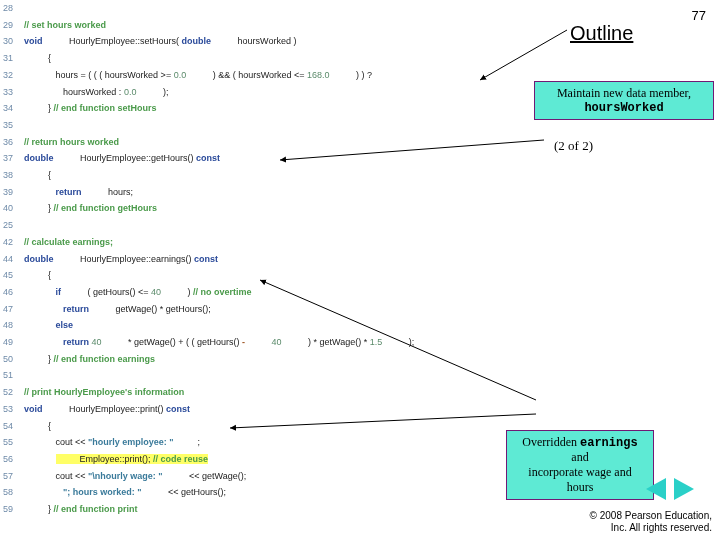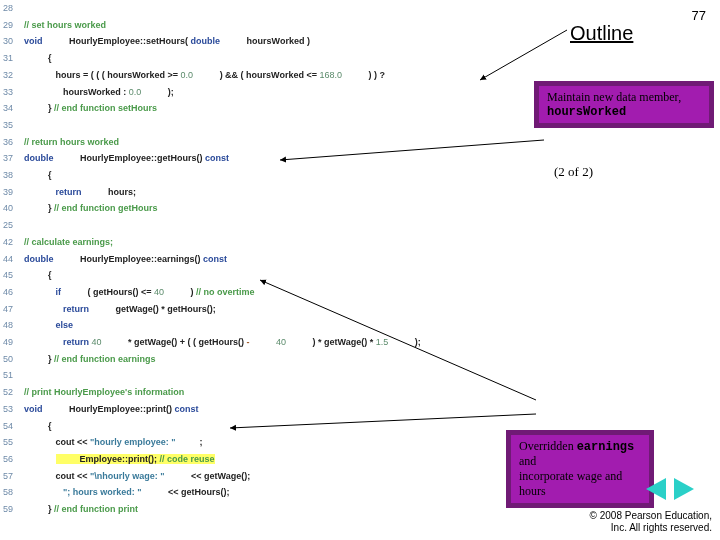"HourlyEmployee::setHours(" .plain { font-weight: bold -> normal }
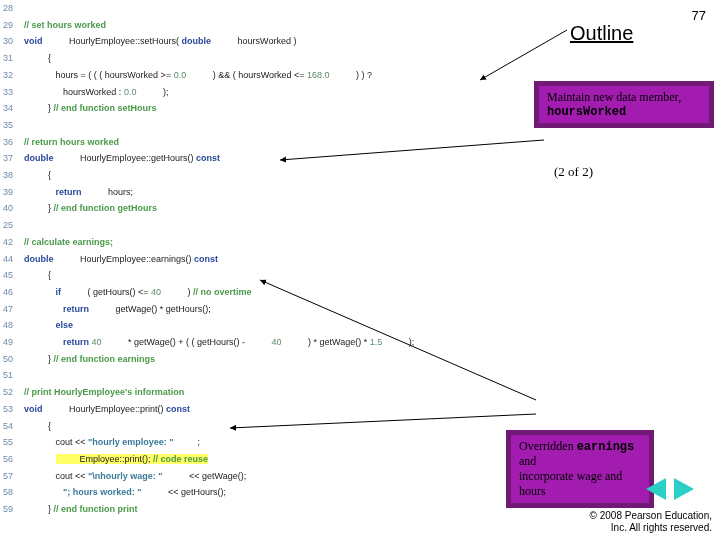"Maintain new data member," .callout { background: #a21caf -> #5eead4; border: 5px solid #701a75 -> 1px solid #701a75; text-align: left -> center }
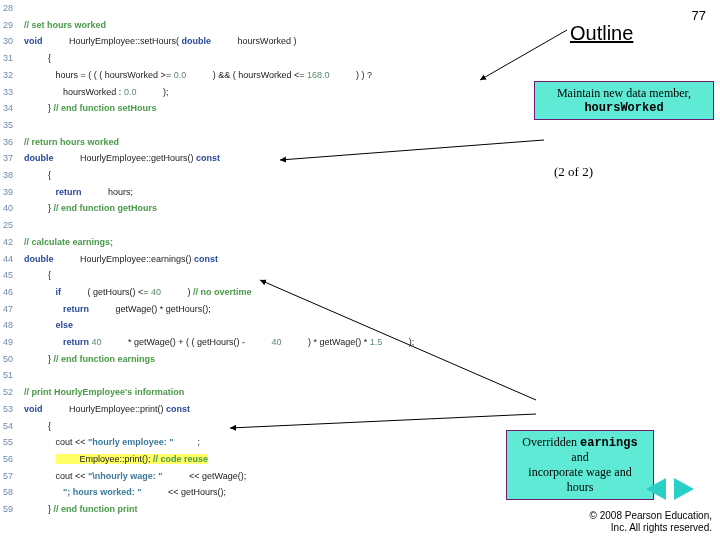"(2 of 2)" .pagepart { margin-top: 26px -> none }
